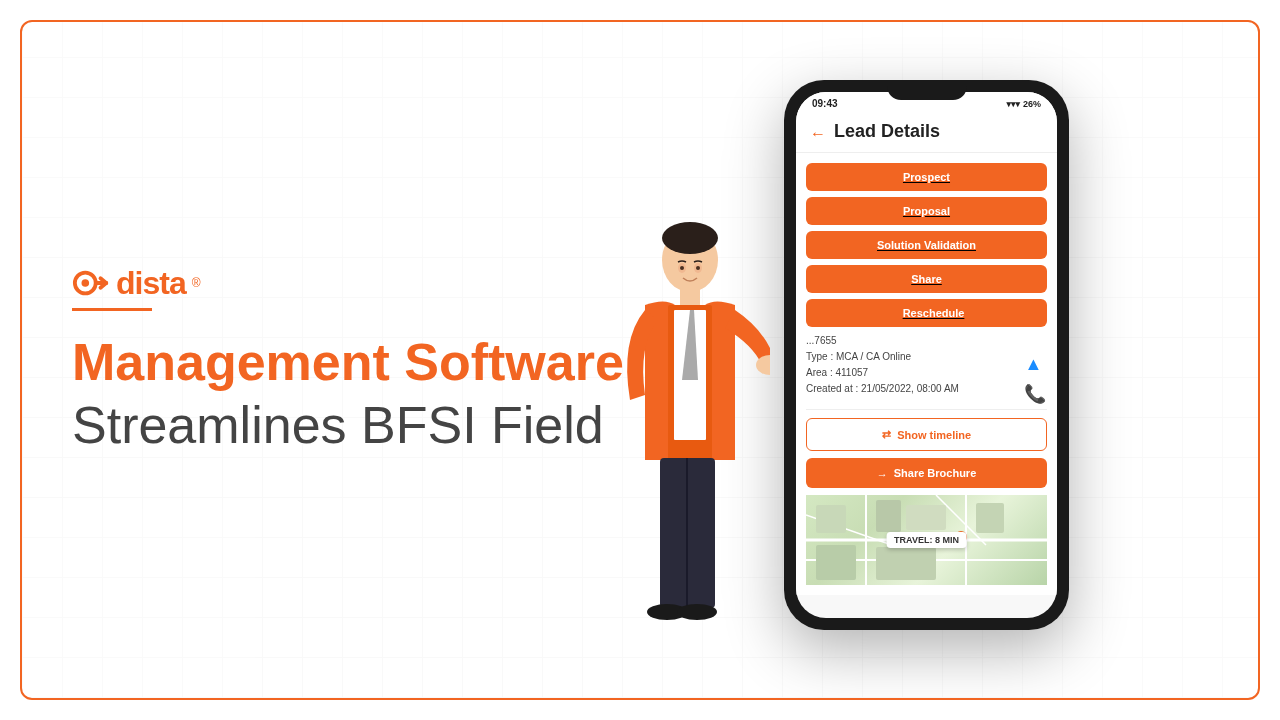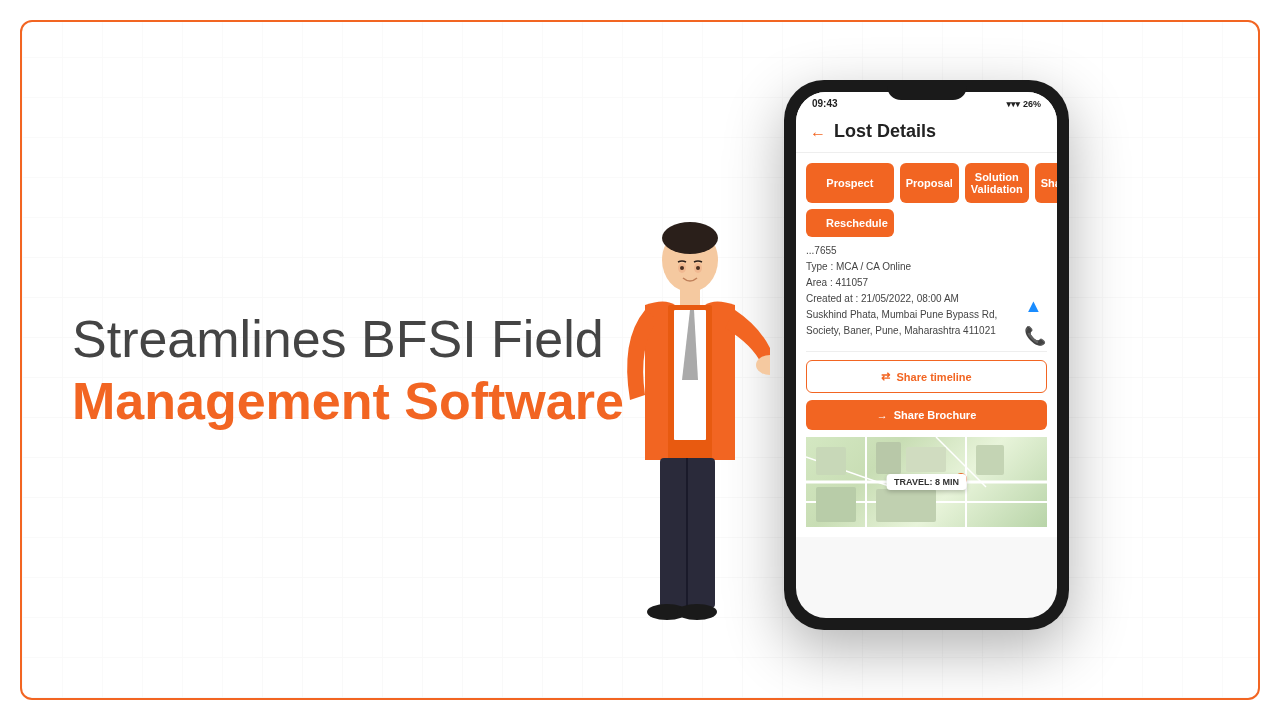"Lost Details" span.lead-details-title { text: Lost -> Lead }
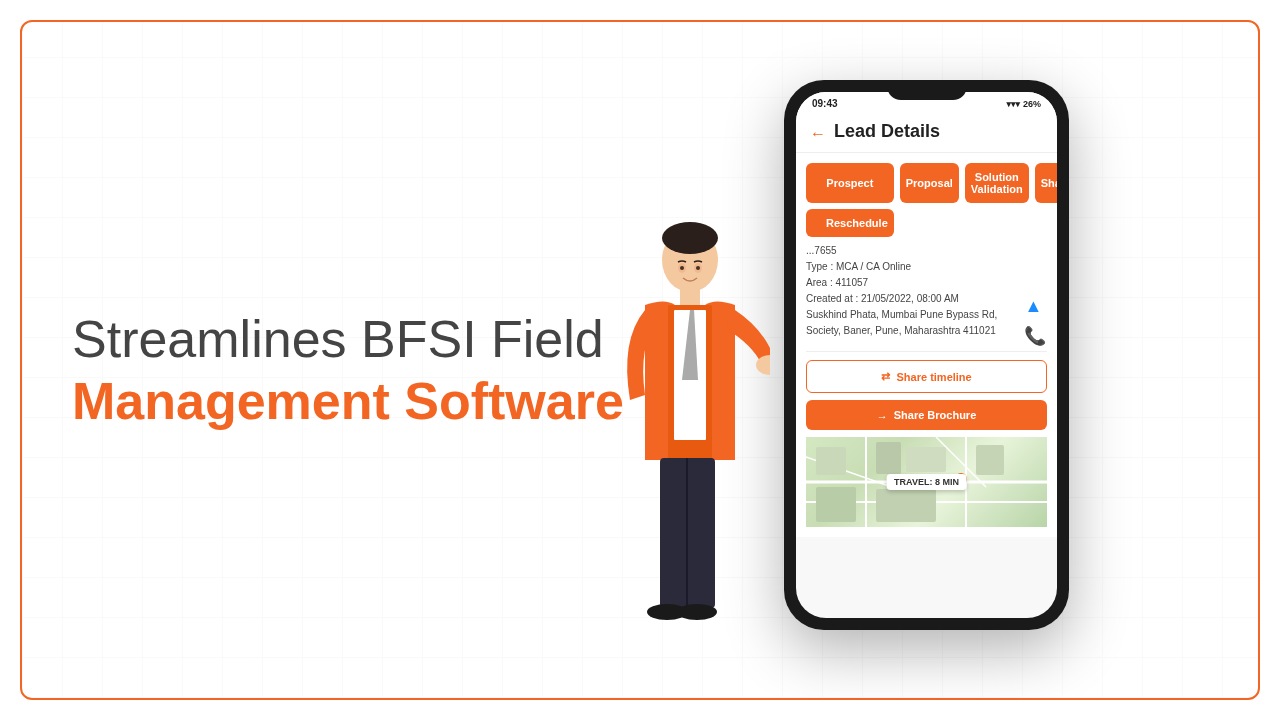"Prospect" .status-buttons { grid-template-columns: 1fr 1fr 1fr 1fr -> 1fr; text-decoration: none -> underline }
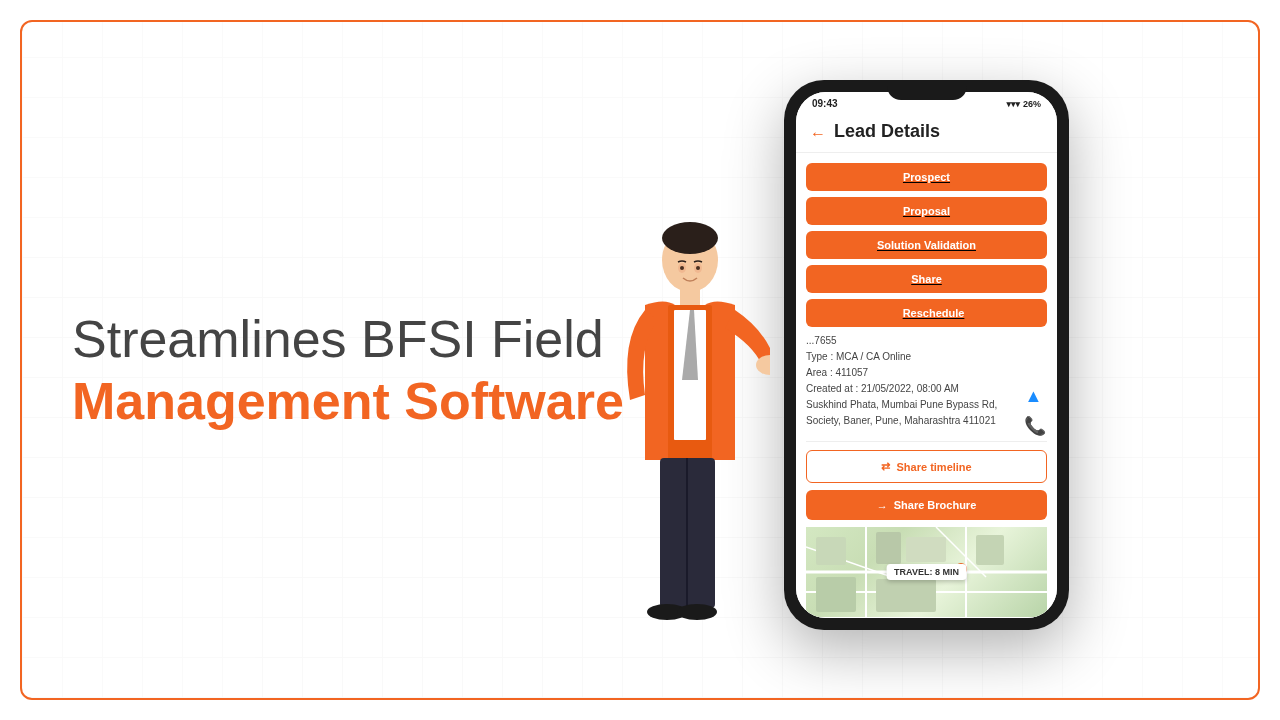"dista" div.logo-area { html: none -> <div> <div> <svg> <circle></circle> <circle></circle> <line></line> <line></line> <line></line> </svg> <span>dista</span> <span>®</span> </div> <div></div> </div> }
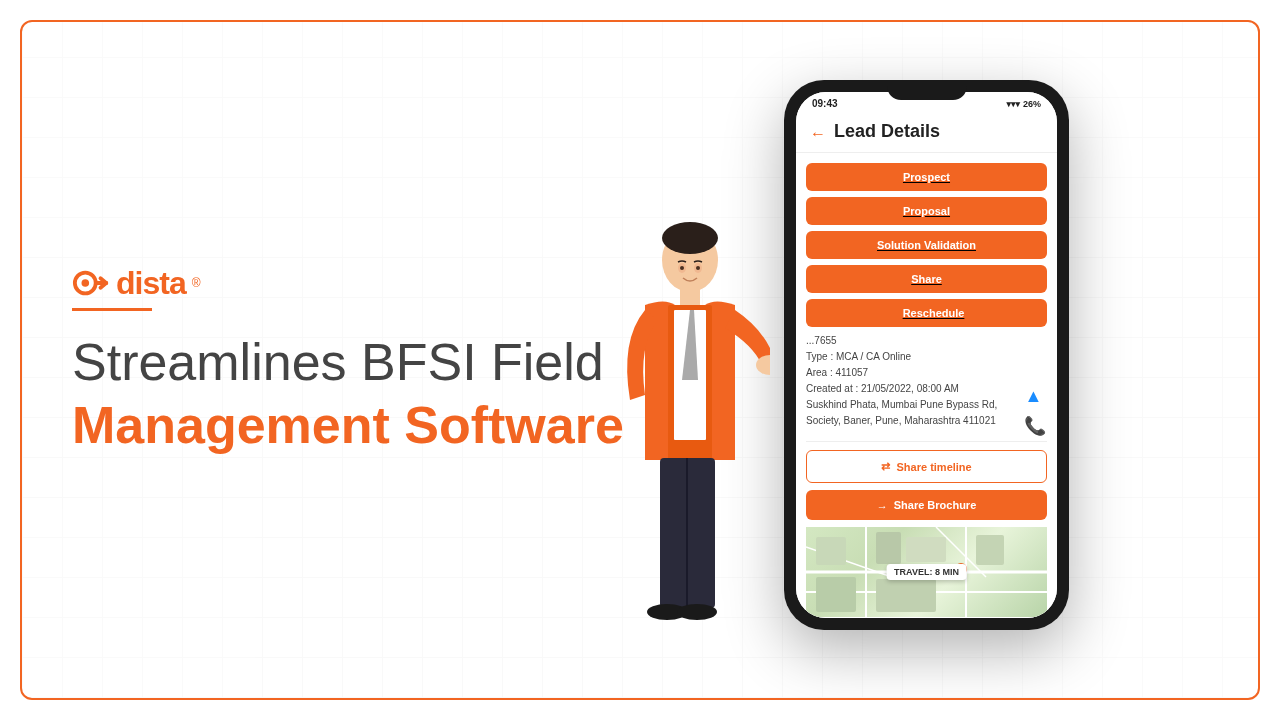"Streamlines BFSI Field" div { order: before "Management Software" -> after "Management Software" }
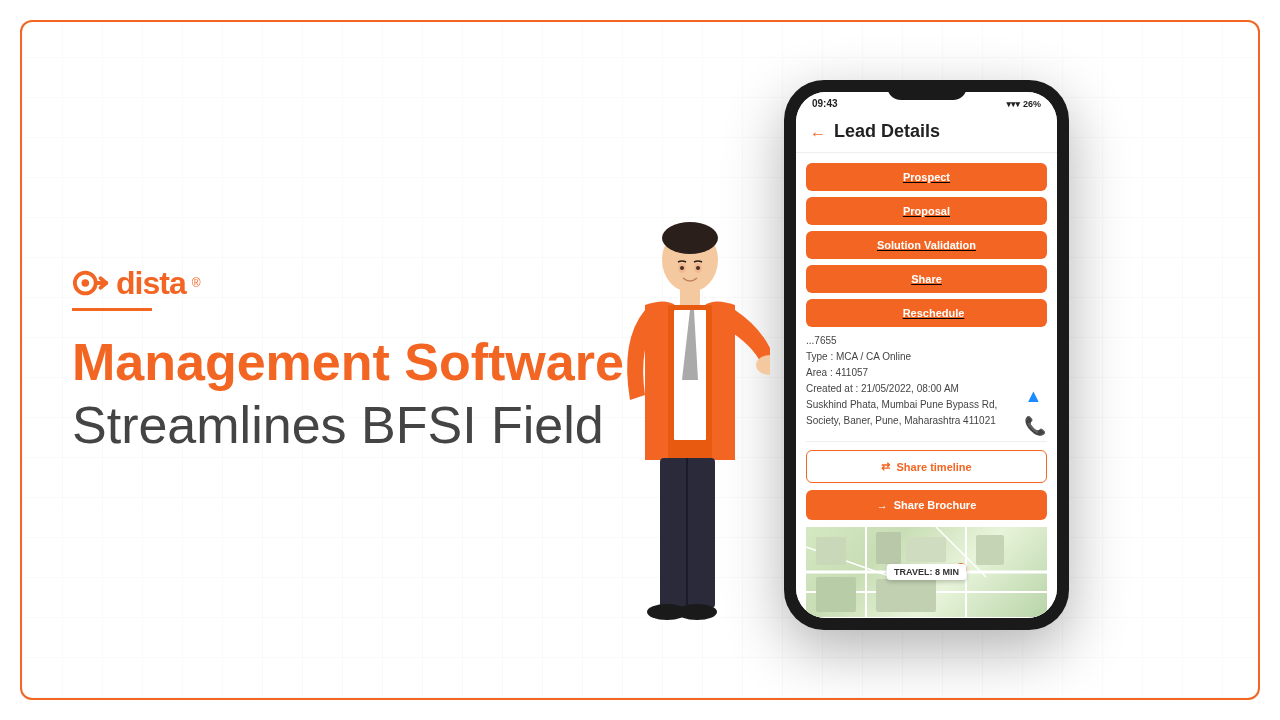"Suskhind Phata, Mumbai Pune Bypass" div.lead-info-row { html: <div>Suskhind Phata, Mumbai Pune Bypass Rd, Society, Baner, Pune, Maharashtra 411021</div> -> none }
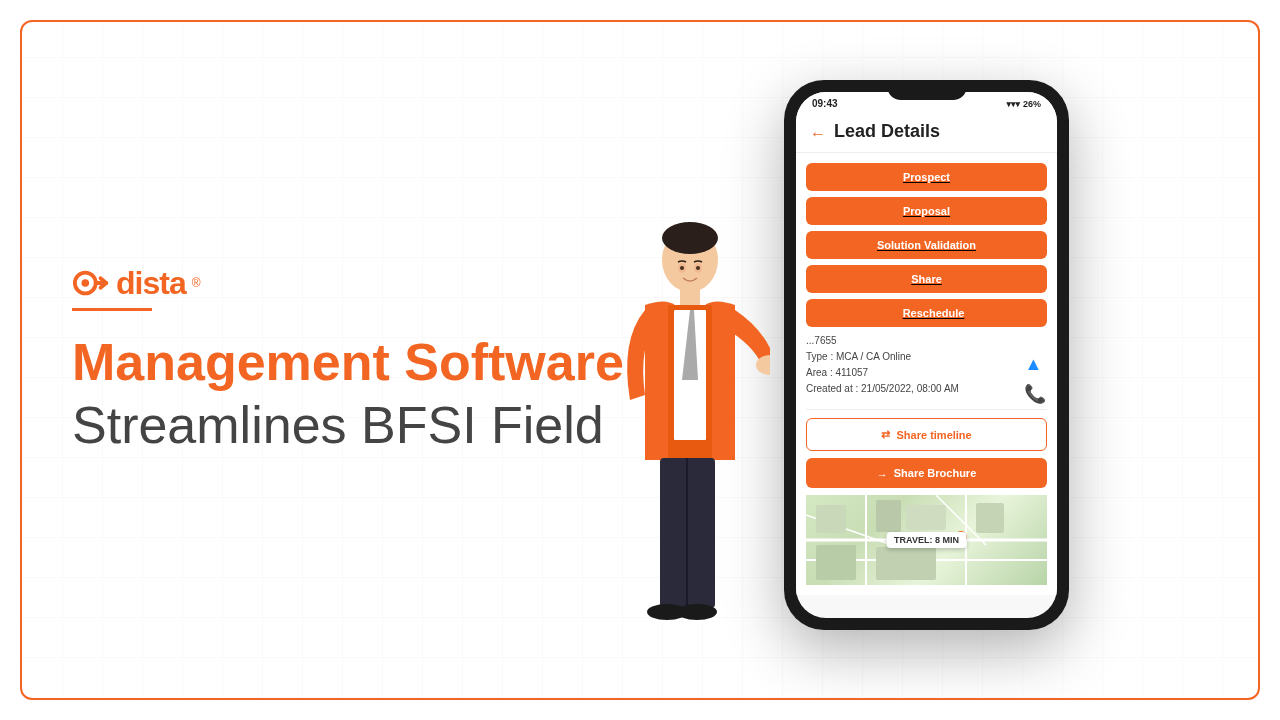"Share timeline" span { text: Share -> Show }
